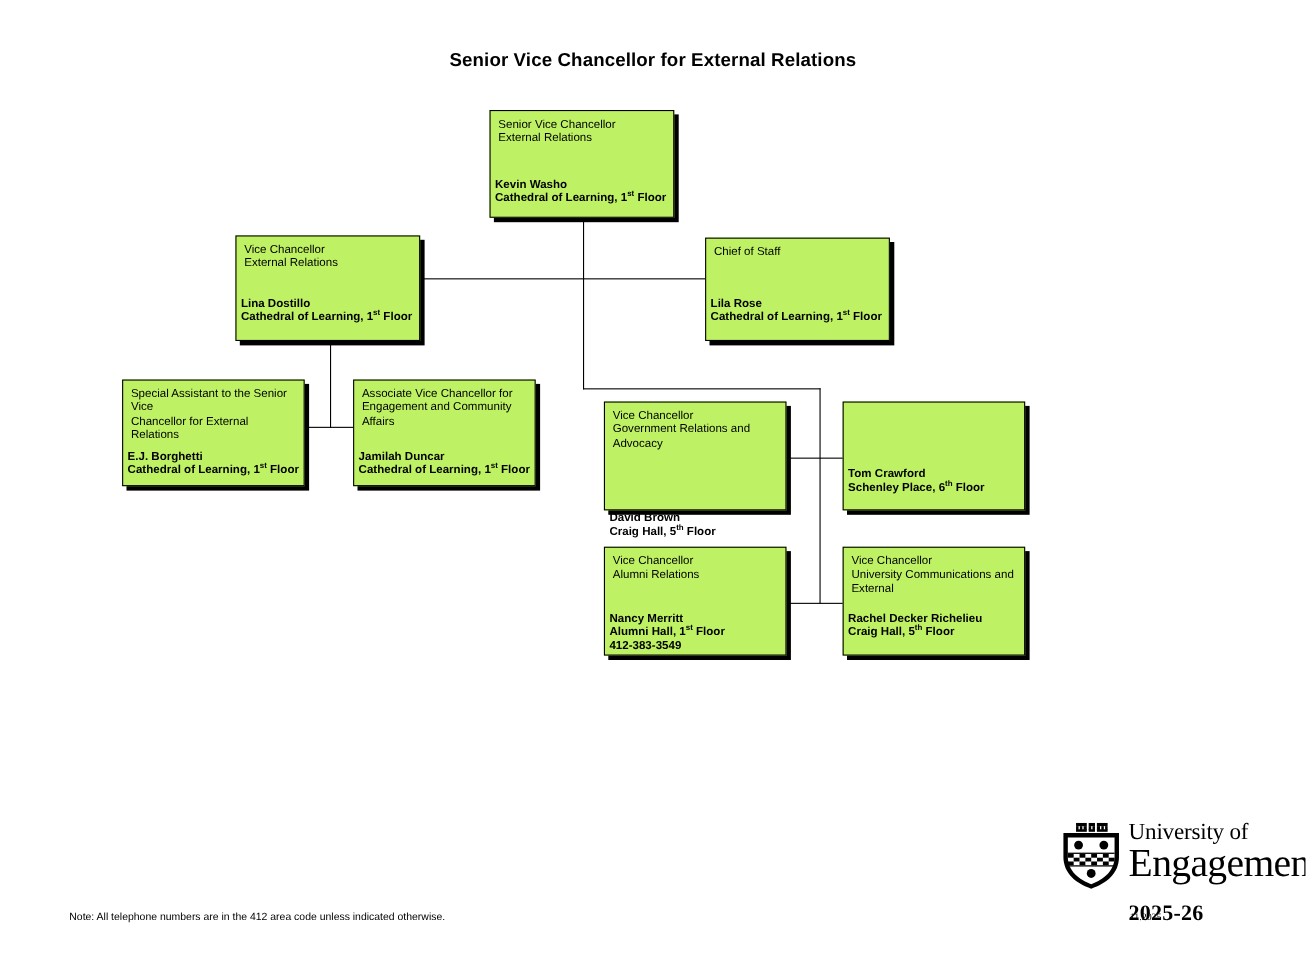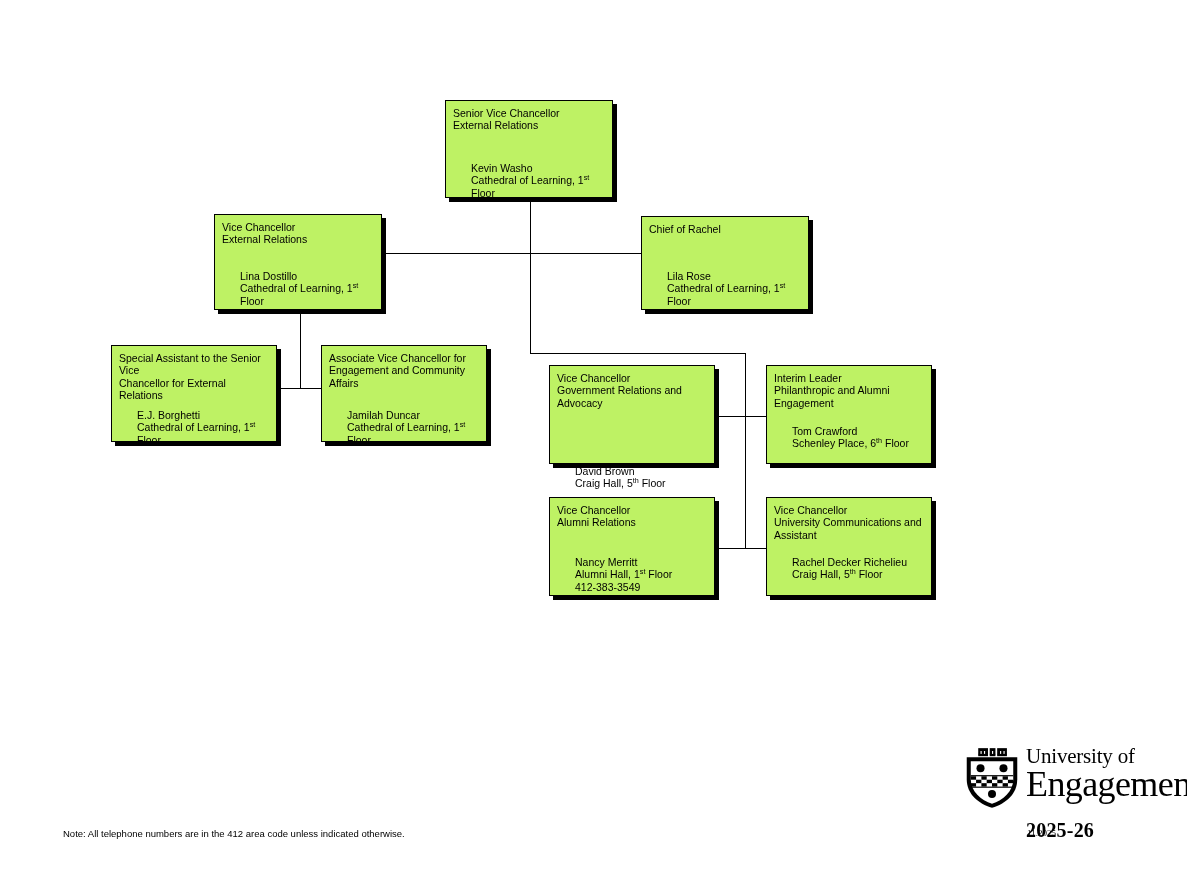"Senior Vice Chancellor for External" div.chart-title { html: none -> <div>Senior Vice Chancellor for External Relations</div> }
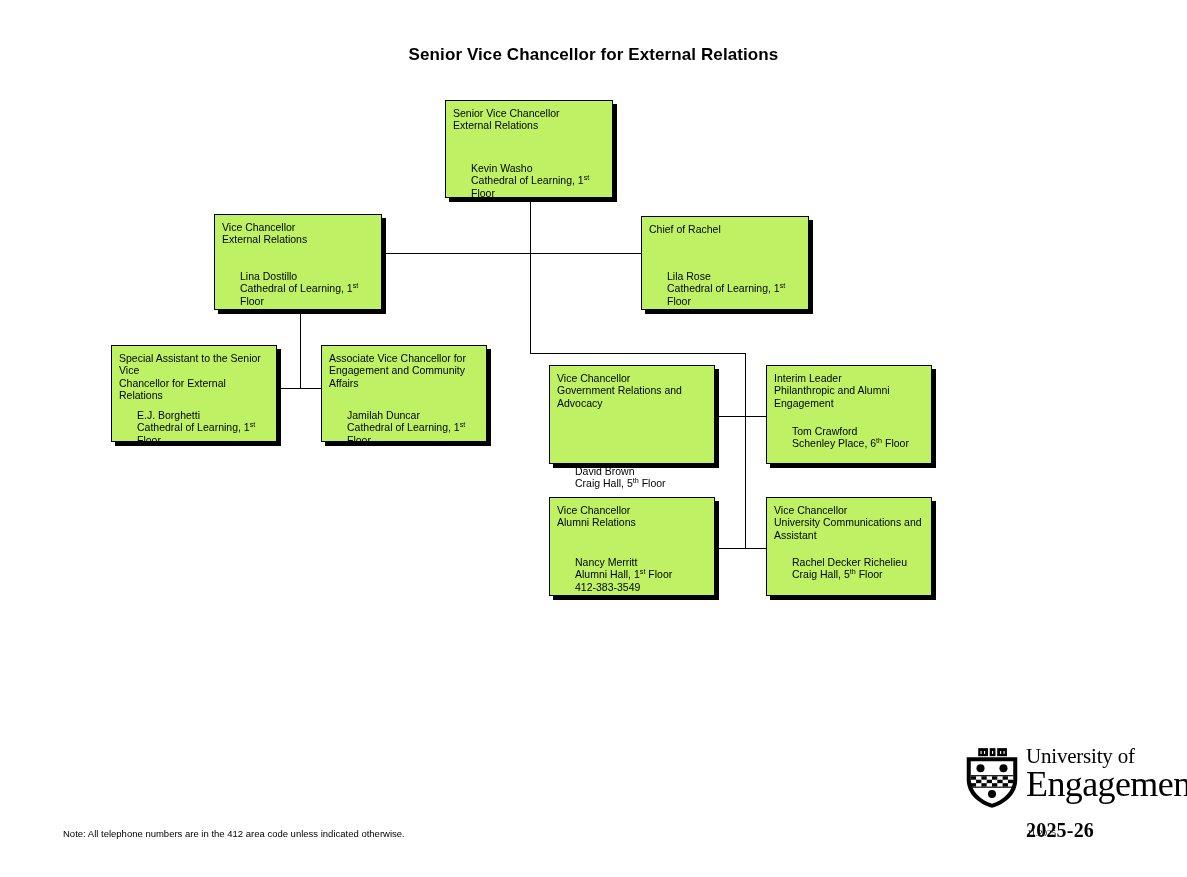"Kevin Washo" .node .person-block { font-weight: none -> bold; left: 25px -> 4px }
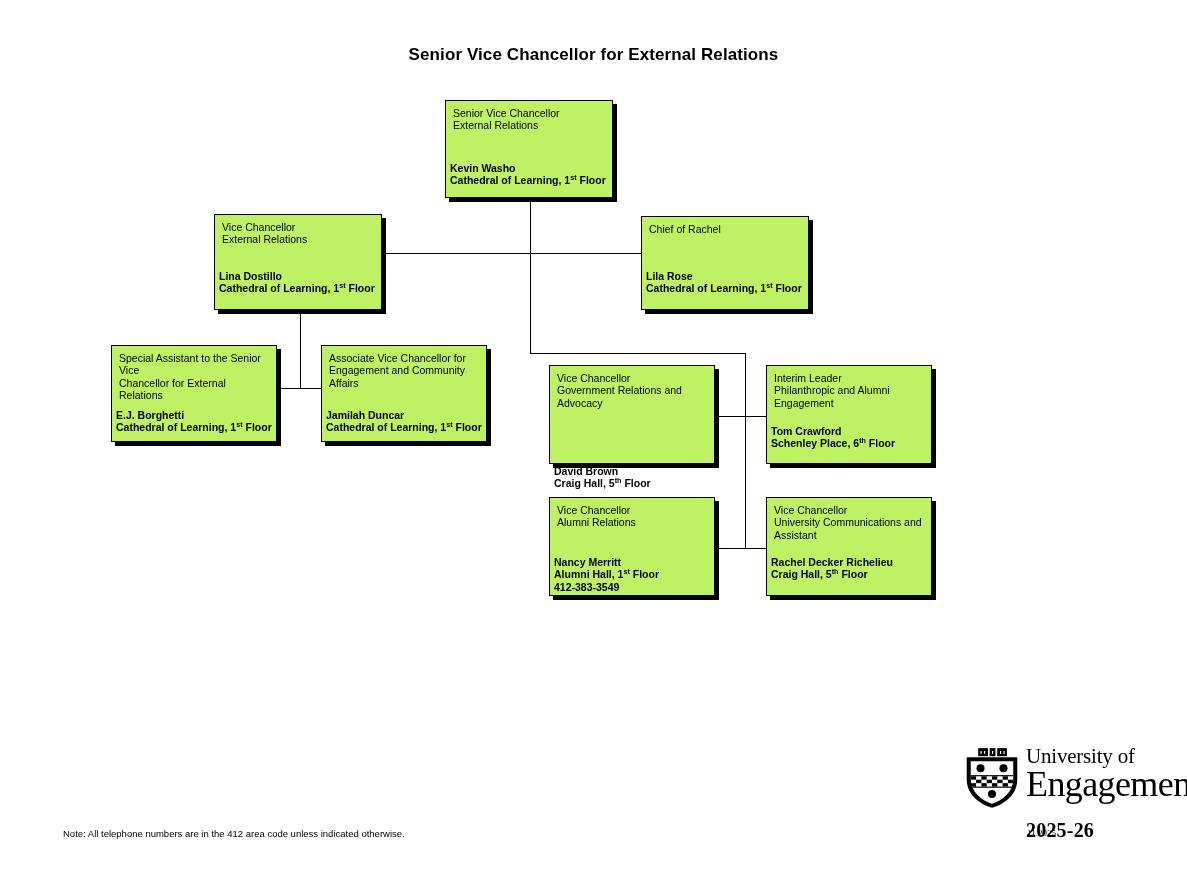"Chief of Rachel" span.line { text: Rachel -> Staff }
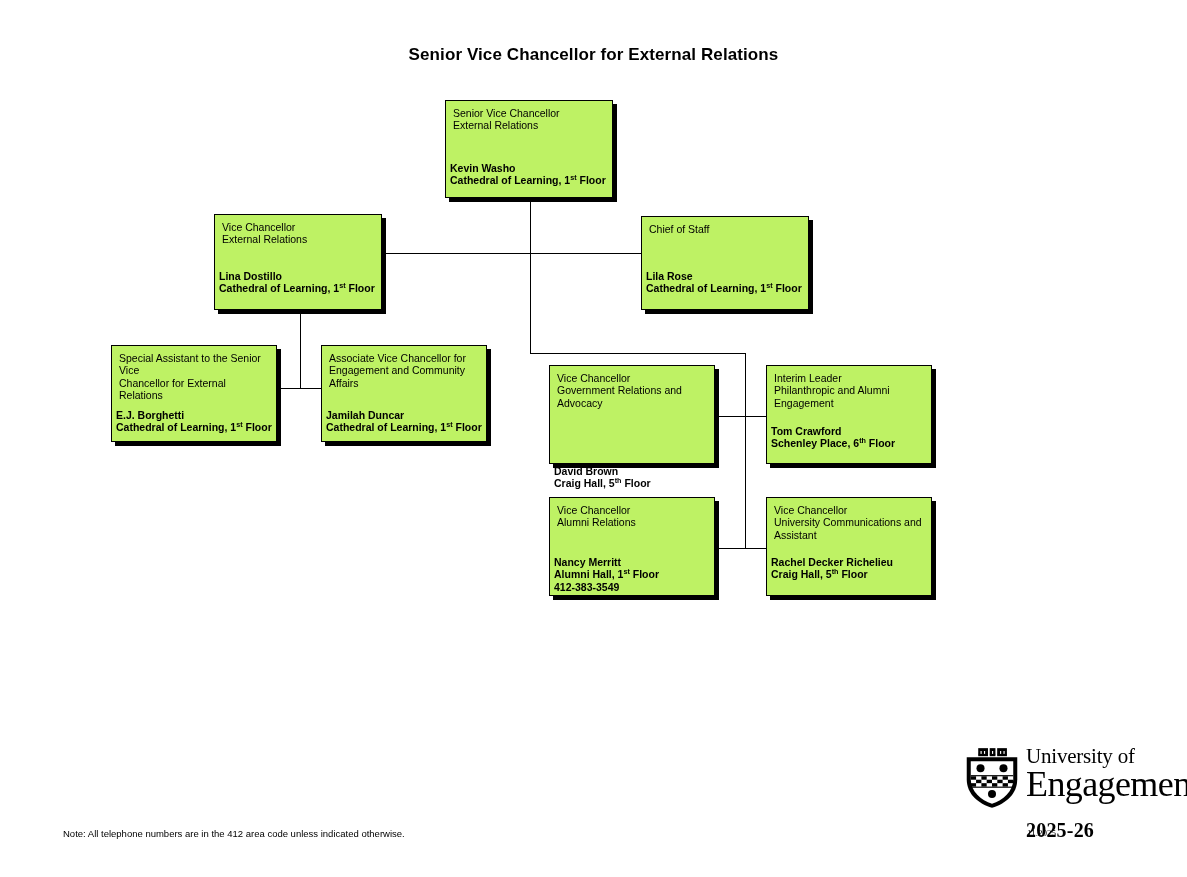"Interim Leader" div.title-block { html: <div> <span>Interim Leader</span> <span>Philanthropic and Alumni Engagement</span> </div> -> none }
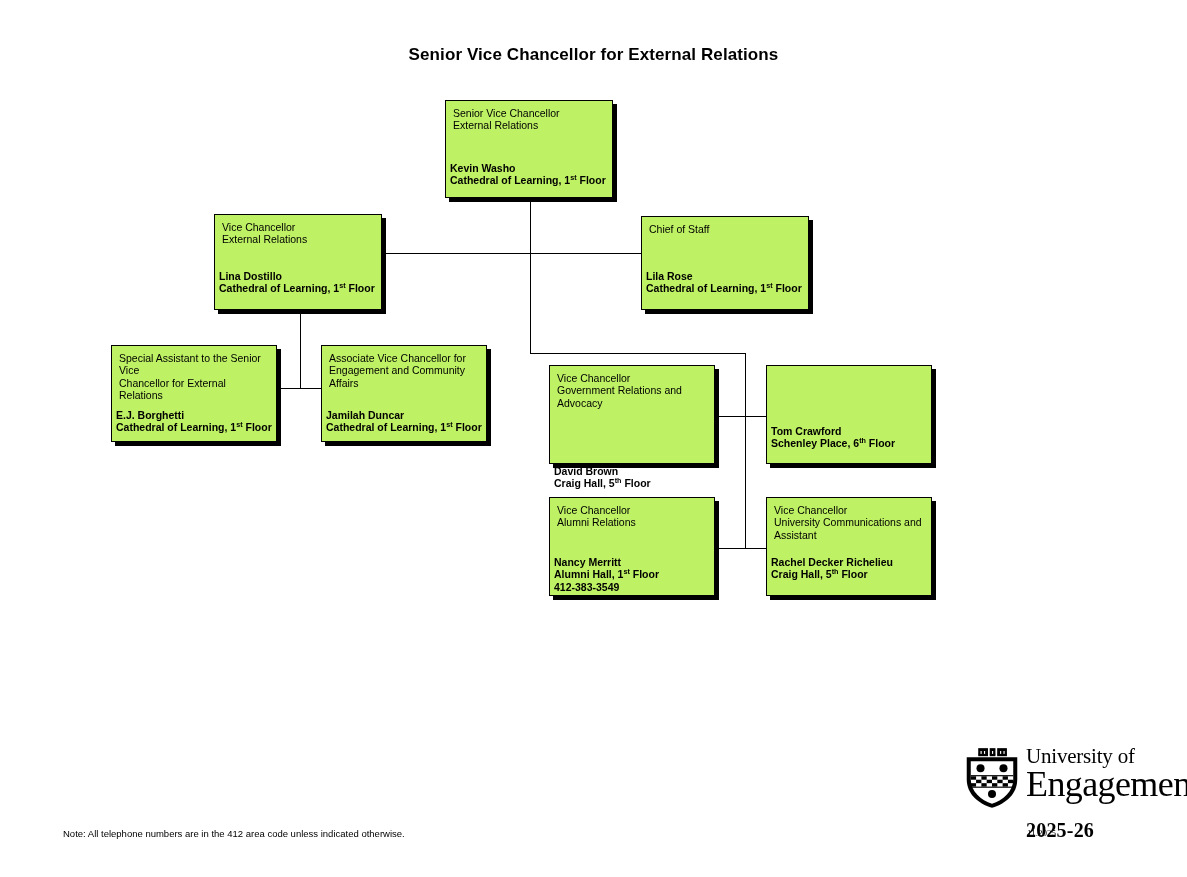"Assistant" span.line { text: Assistant -> External }
